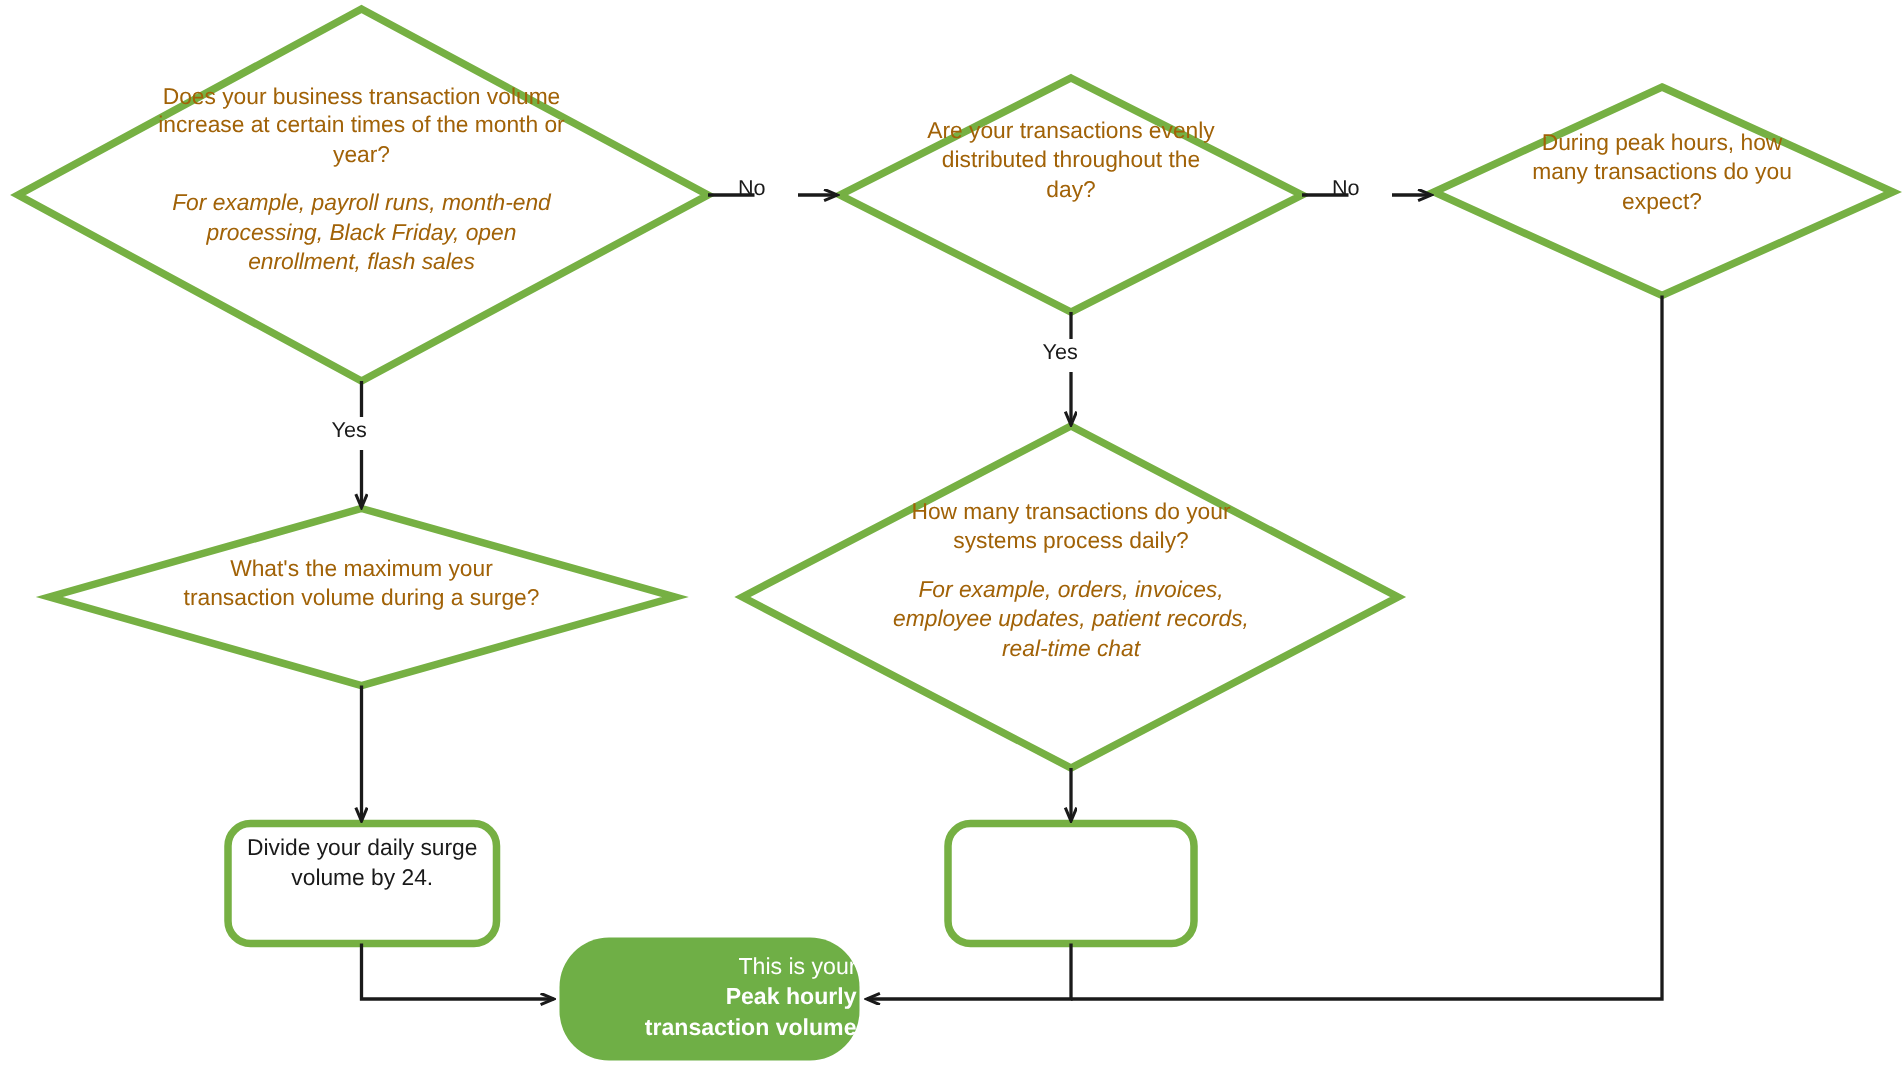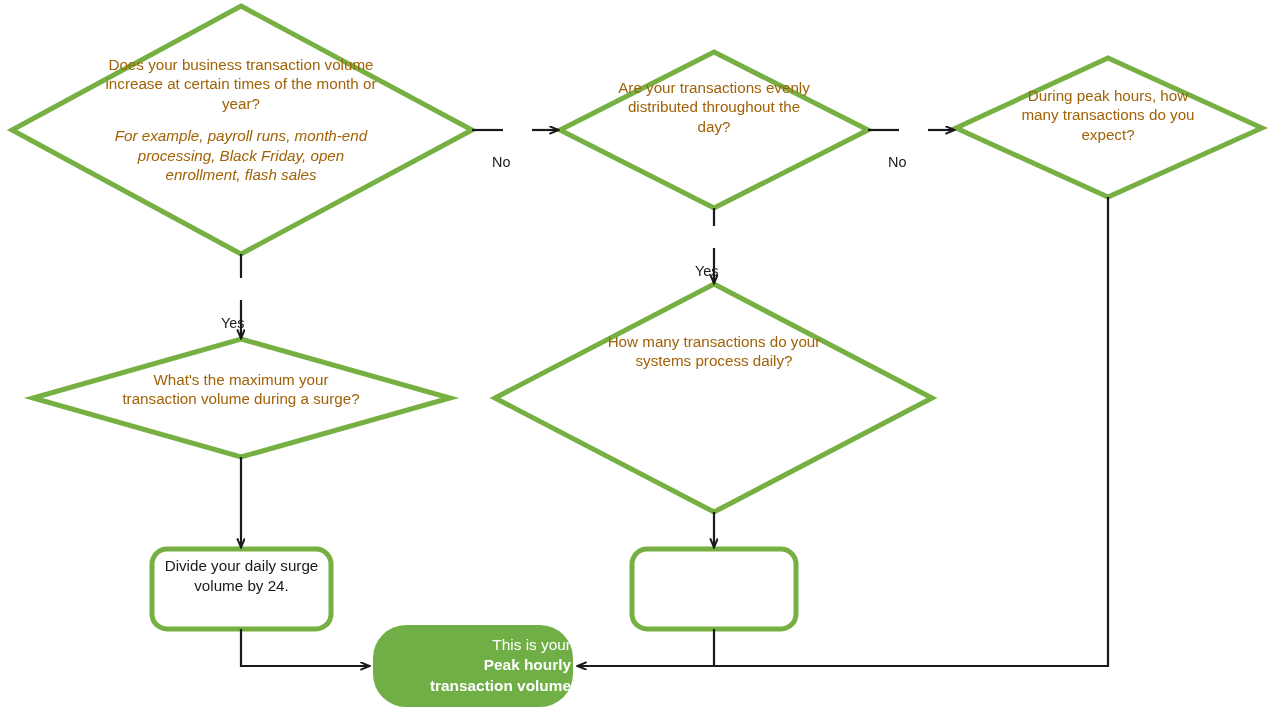"No" .edge-label { margin-top: 36px -> none }
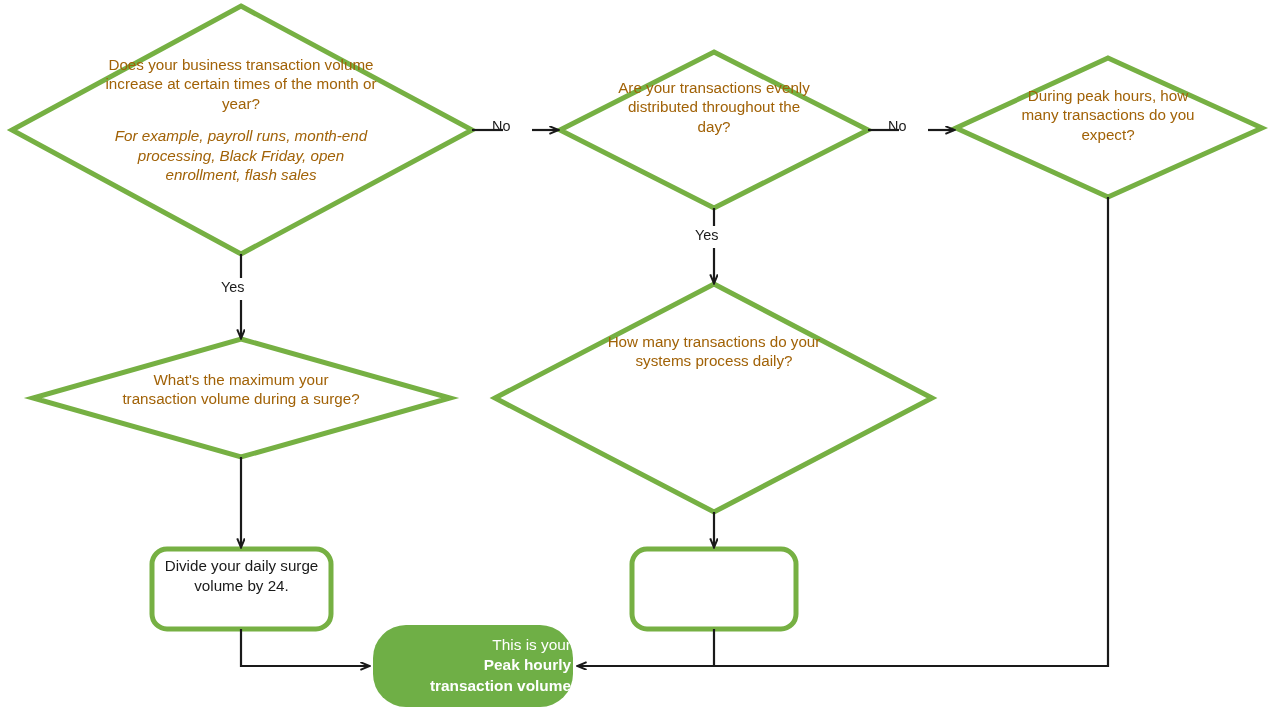"For example, orders, invoices, employee" span.eg { html: none -> <span>For example, orders, invoices, employee updates, patient records, real-time chat</span> }
